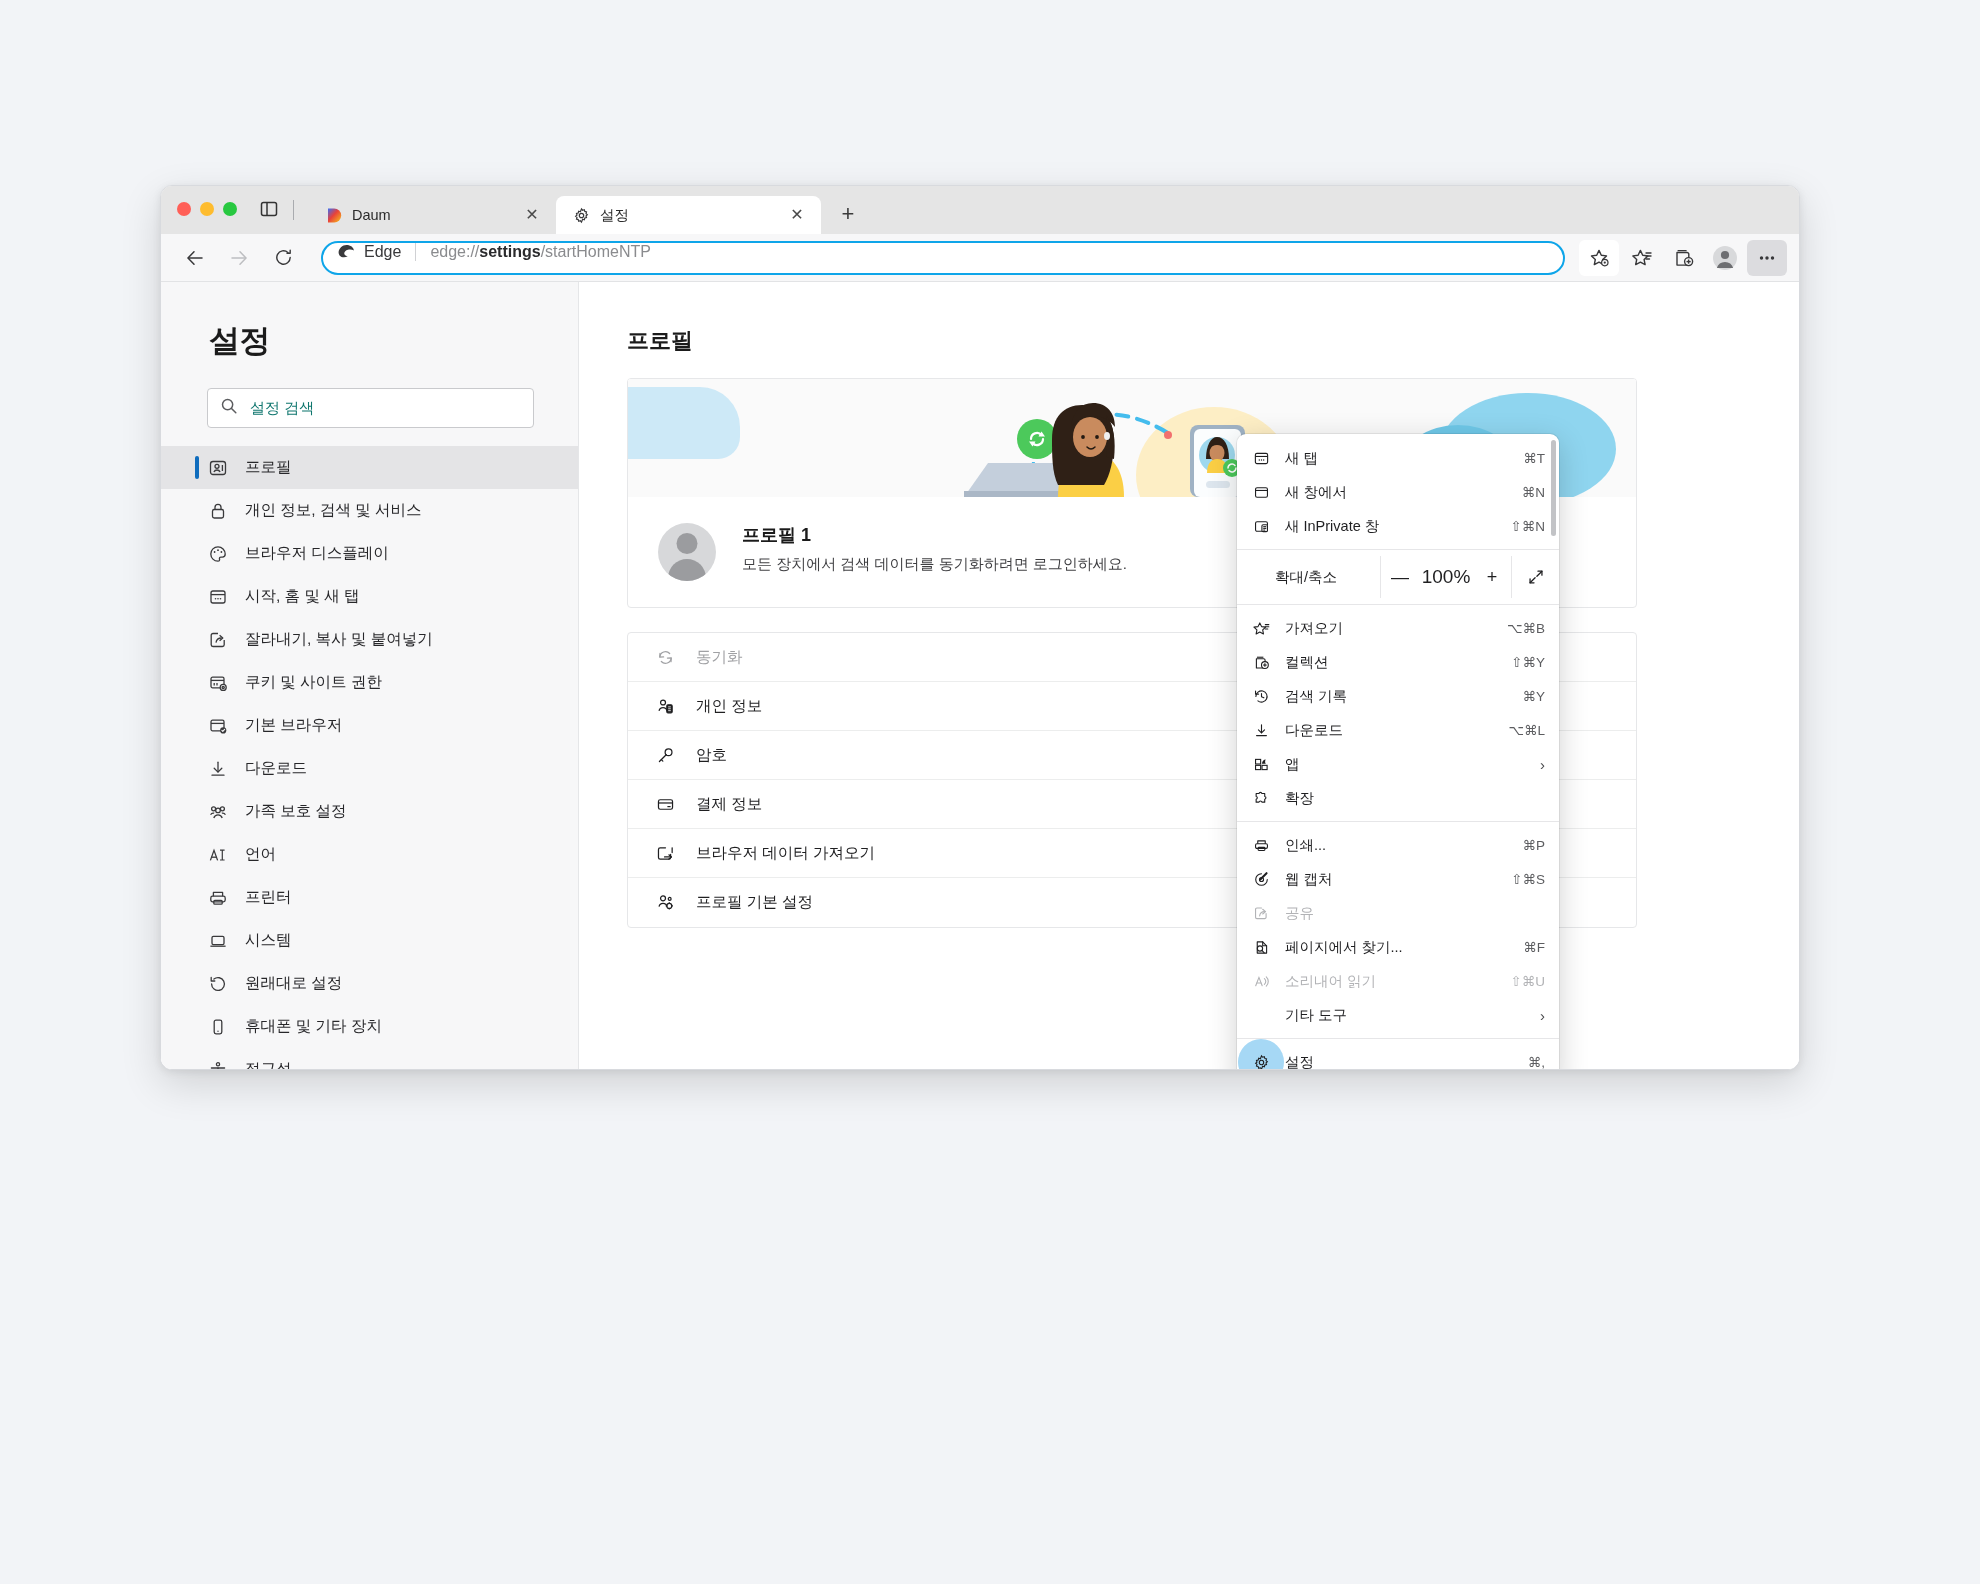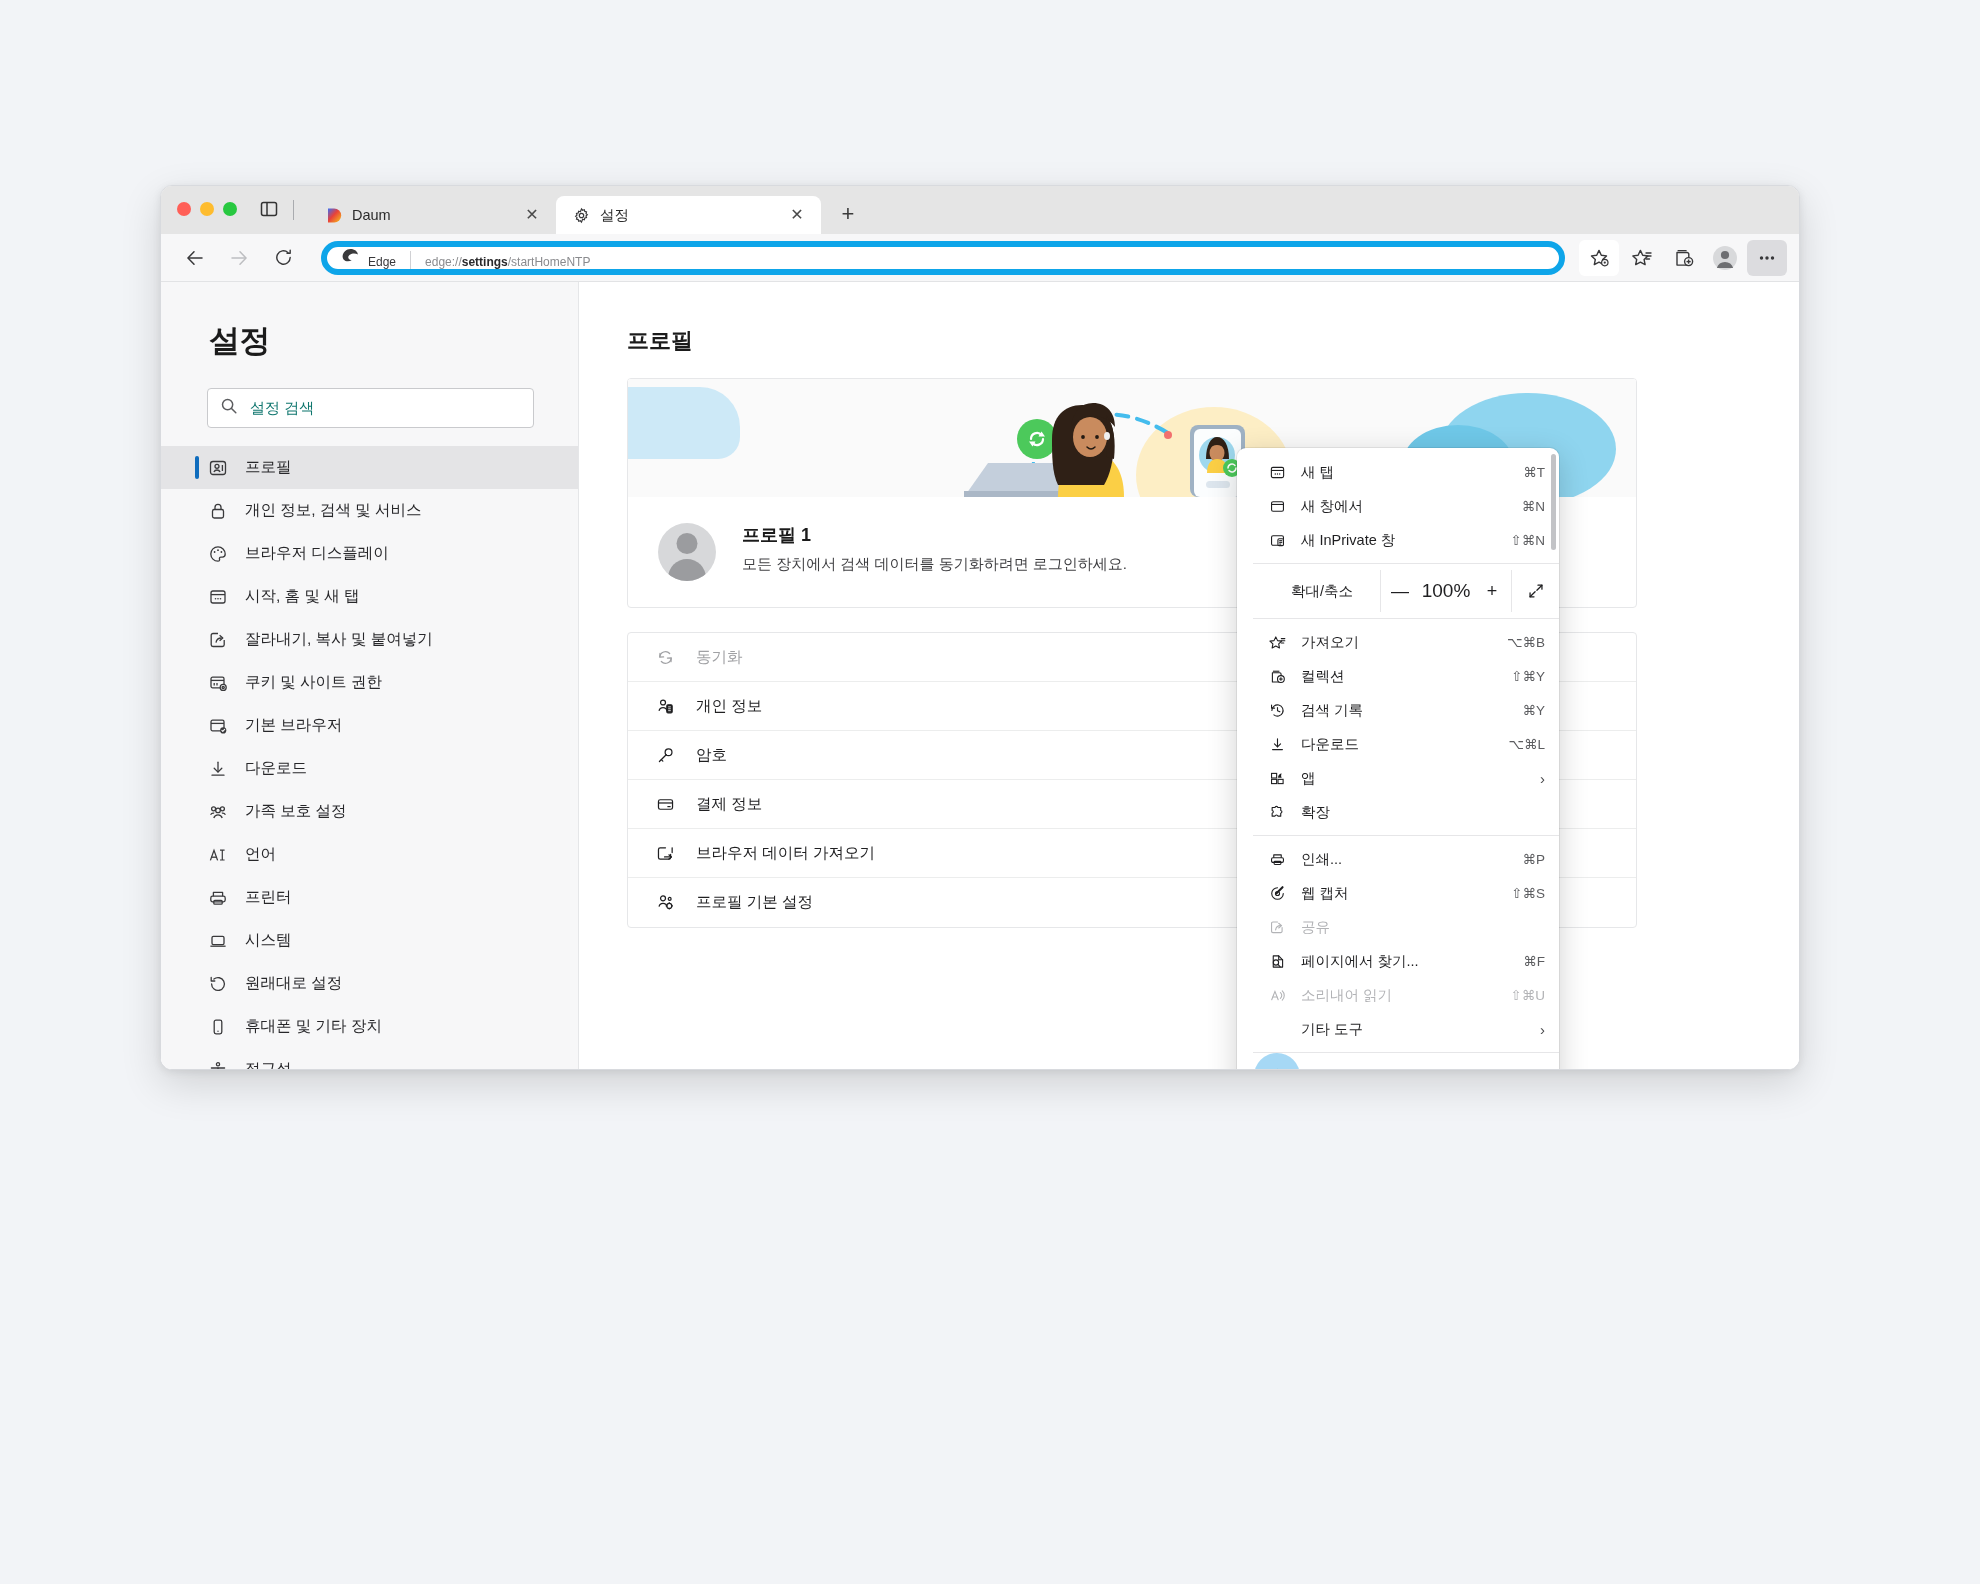"Edge" .omnibox { align-items: flex-end -> flex-start; border: 6px solid #0ea5e9 -> 2px solid #0ea5e9; font-size: 12px -> 16px }
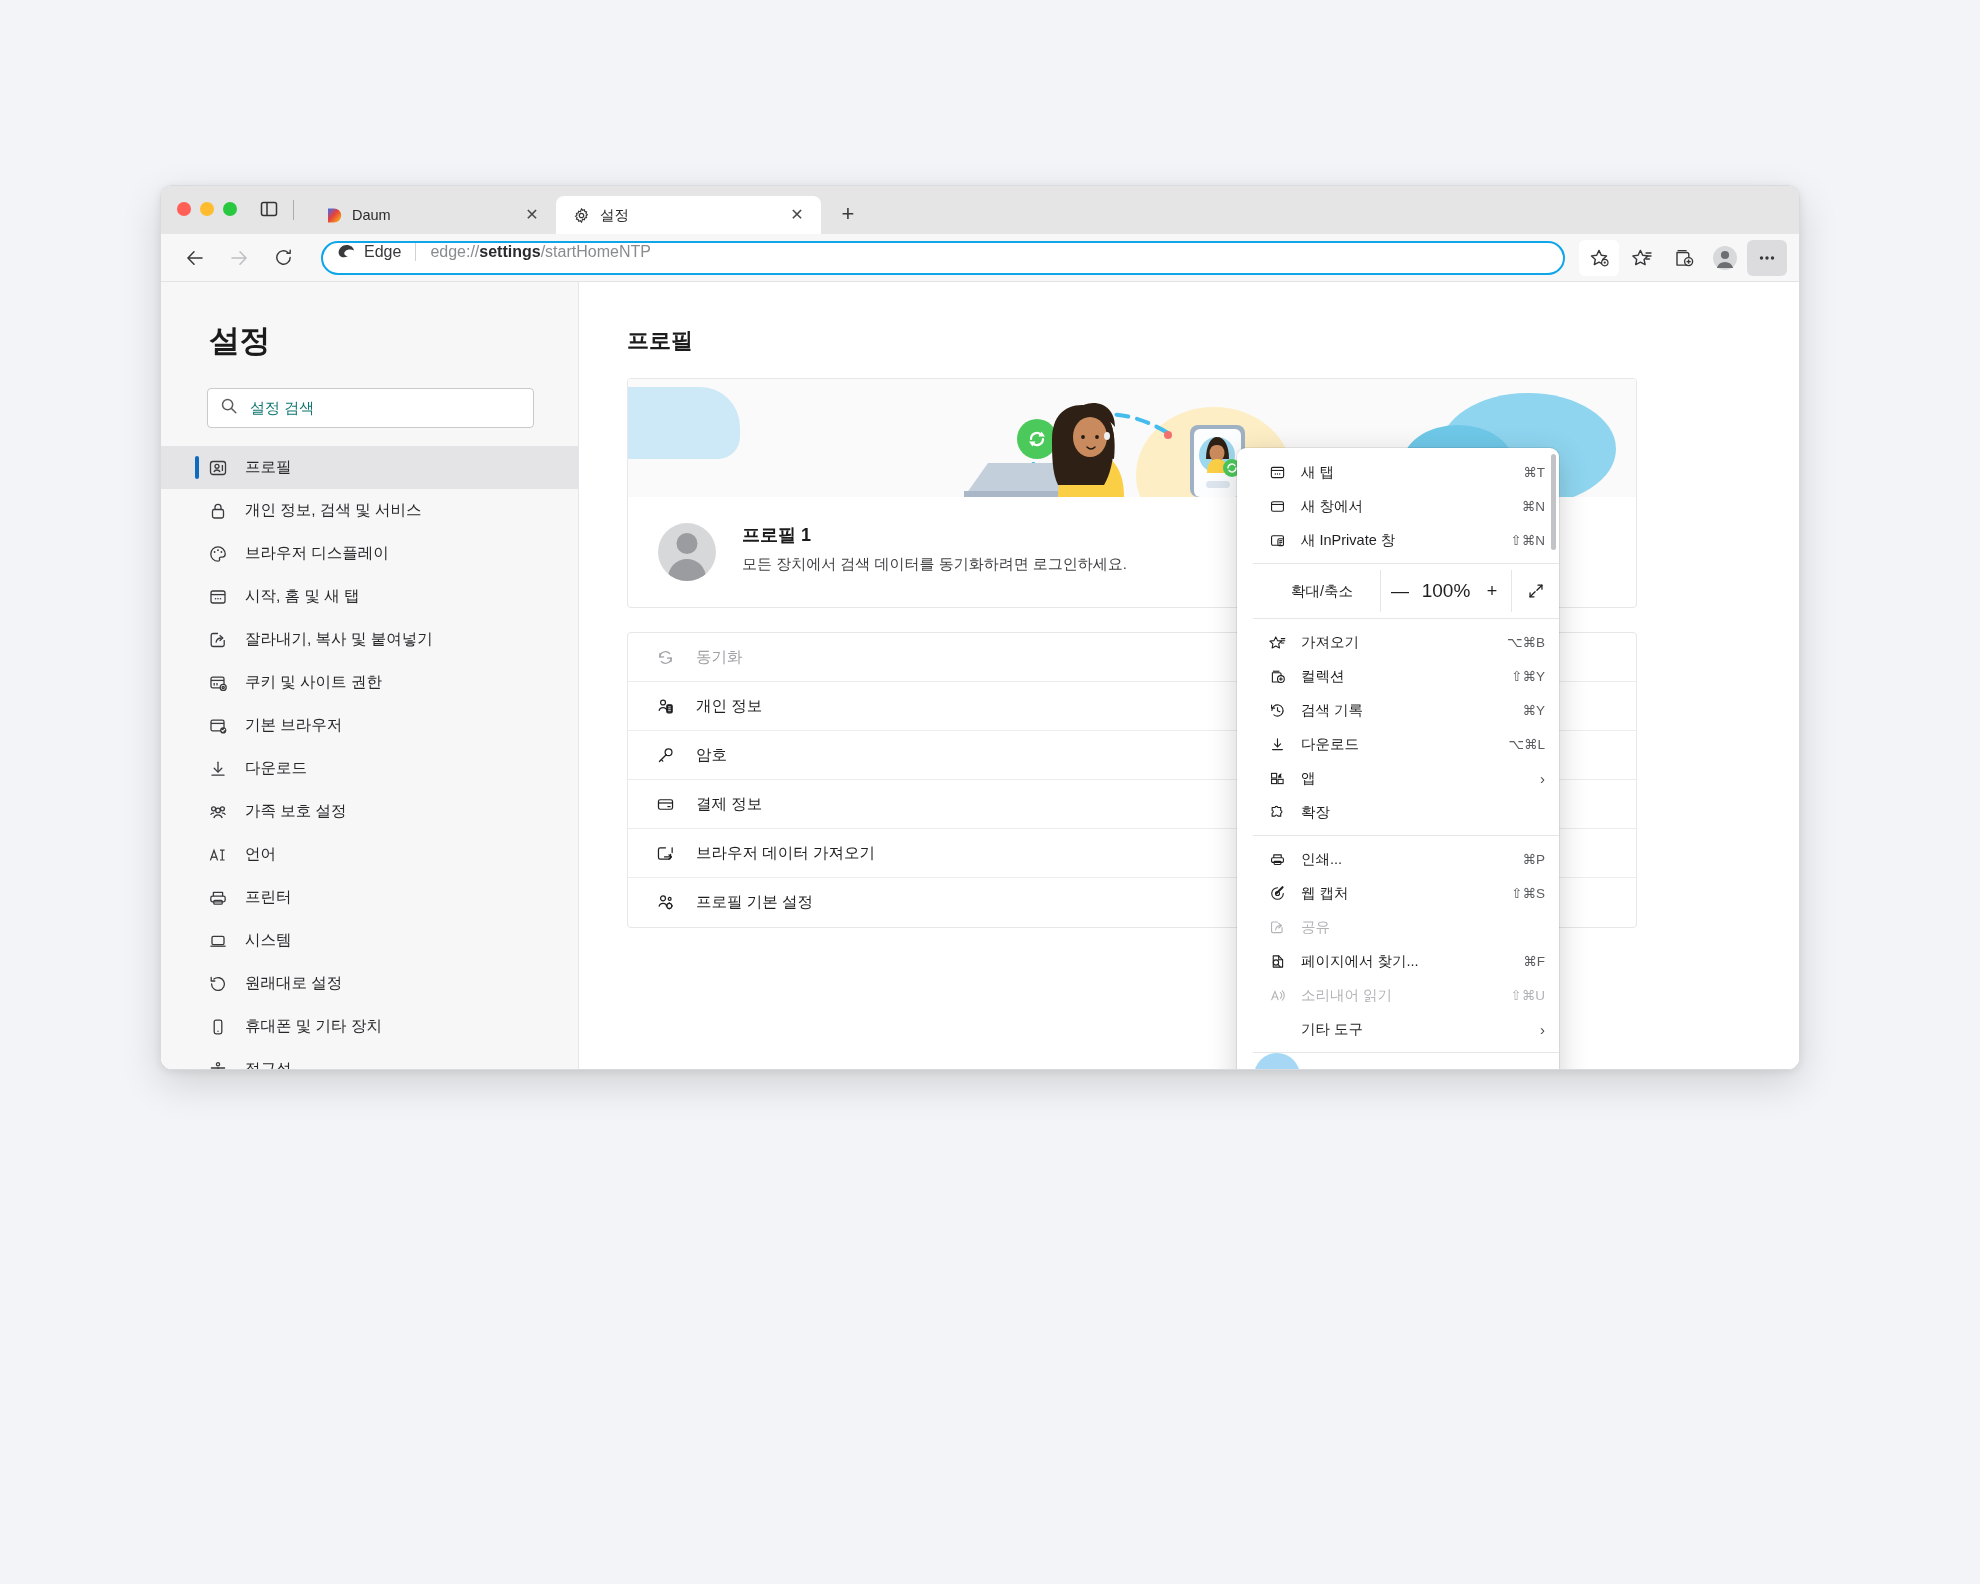"새 탭" .menu { padding: 7px 0 7px 16px -> 7px 0 7px 0; top: 262px -> 248px }
